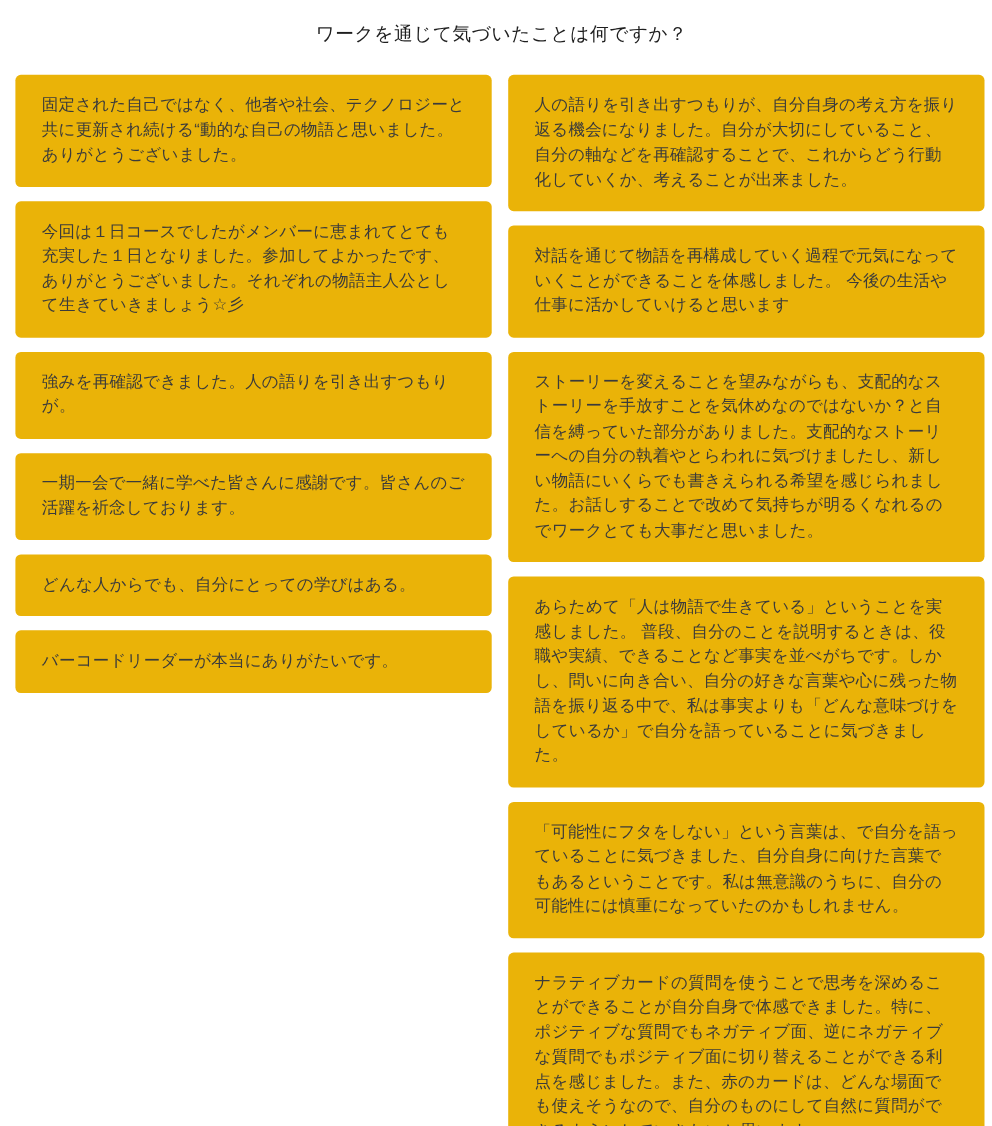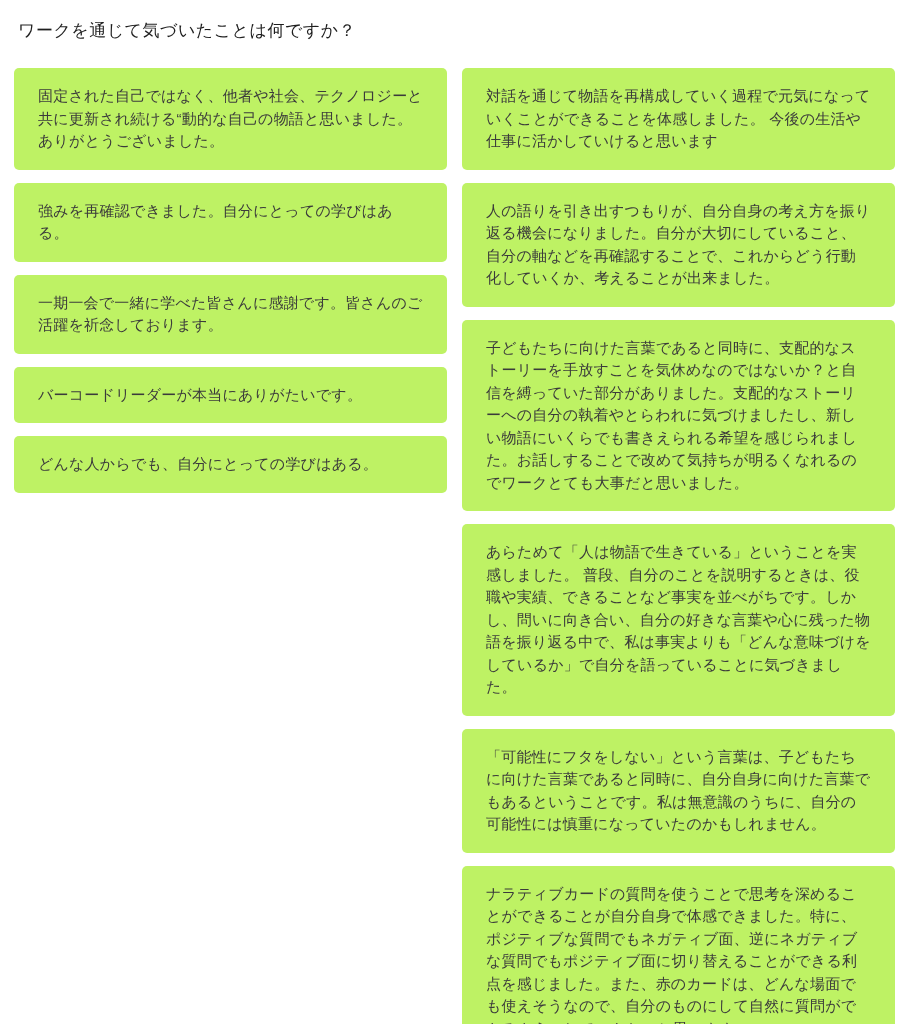"ワークを通じて気づいたことは何ですか？" .title { text-align: none -> center }
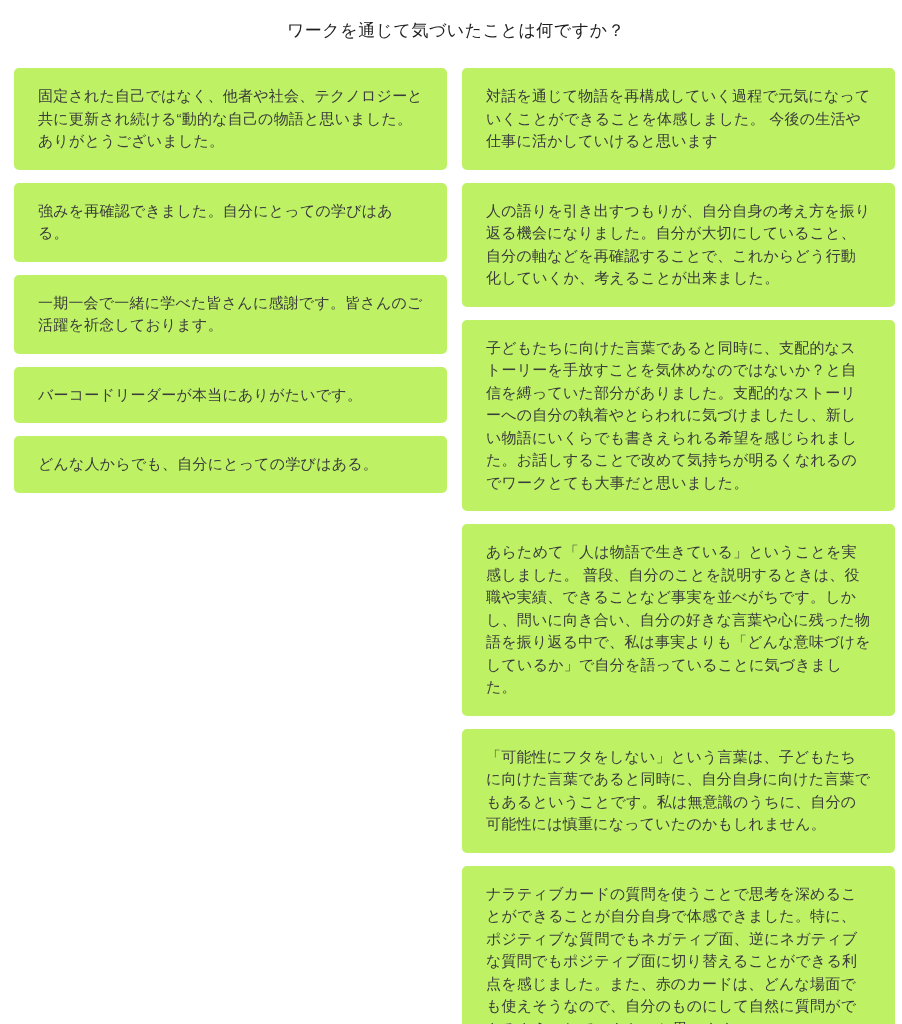"固定された自己ではなく、他者や社会、テクノロジーと共に更新され続ける“動的な自己" .card { background: #bef264 -> #eab308 }
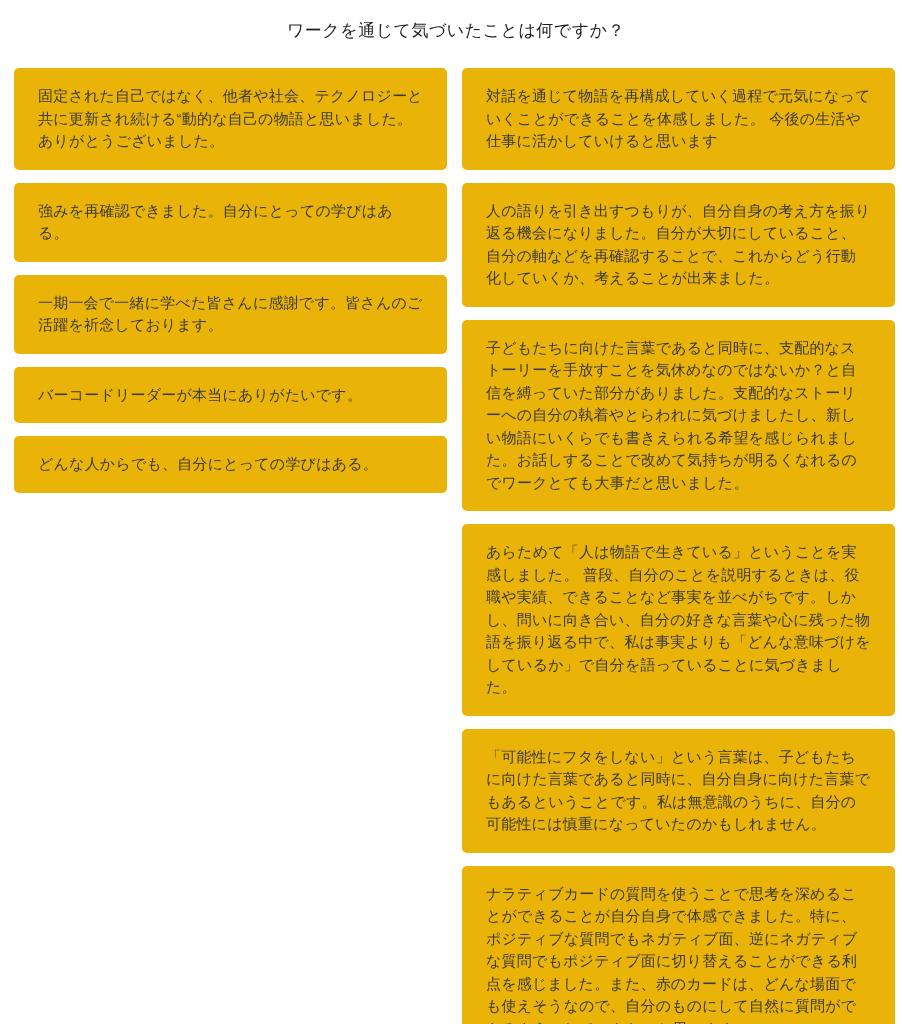"今回は１日コースでしたがメンバーに恵まれてとても充実した１日となりました。参加し" div.card { html: none -> <div>今回は１日コースでしたがメンバーに恵まれてとても充実した１日となりました。参加してよかったです、ありがとうございました。それぞれの物語主人公として生きていきましょう☆彡</div> }
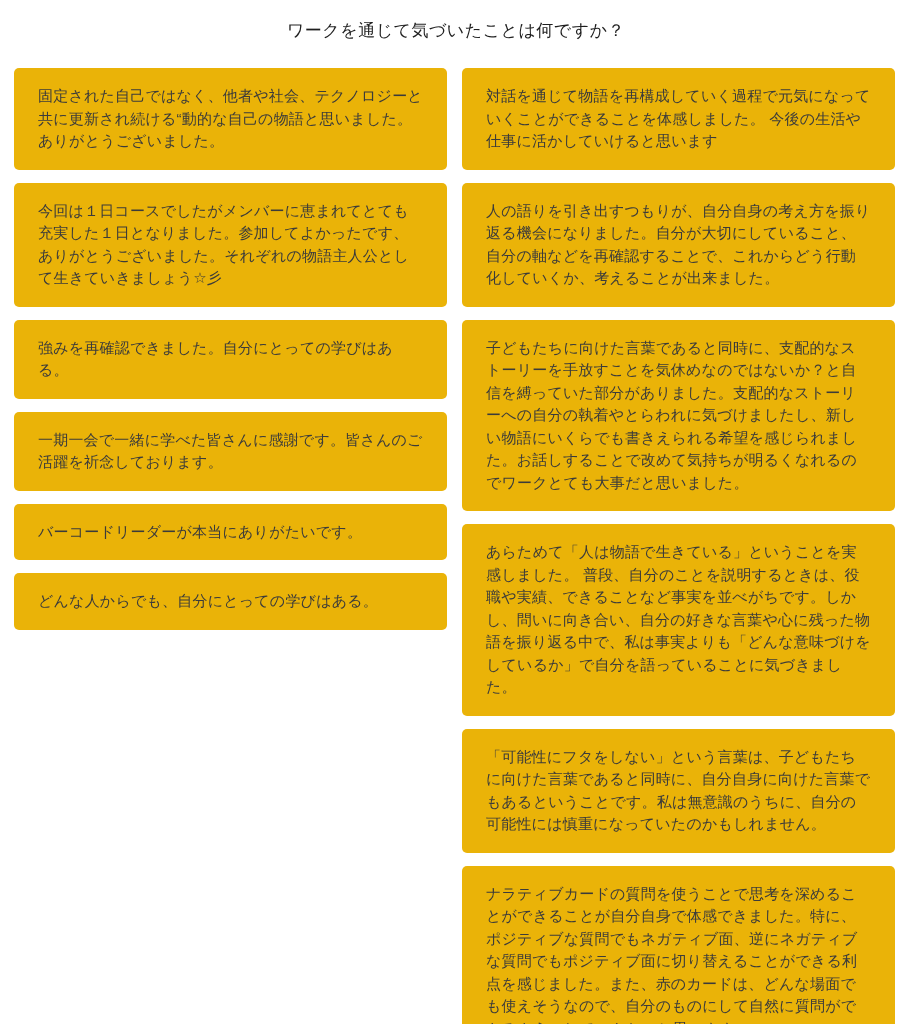"対話を通じて物語を再構成していく過程で元気になっていくことができることを体感しま" div.card { order: before "人の語りを引き出すつもりが、自分自身の考え方を振り返る機会になりました。自分が大" -> after "人の語りを引き出すつもりが、自分自身の考え方を振り返る機会になりました。自分が大" }
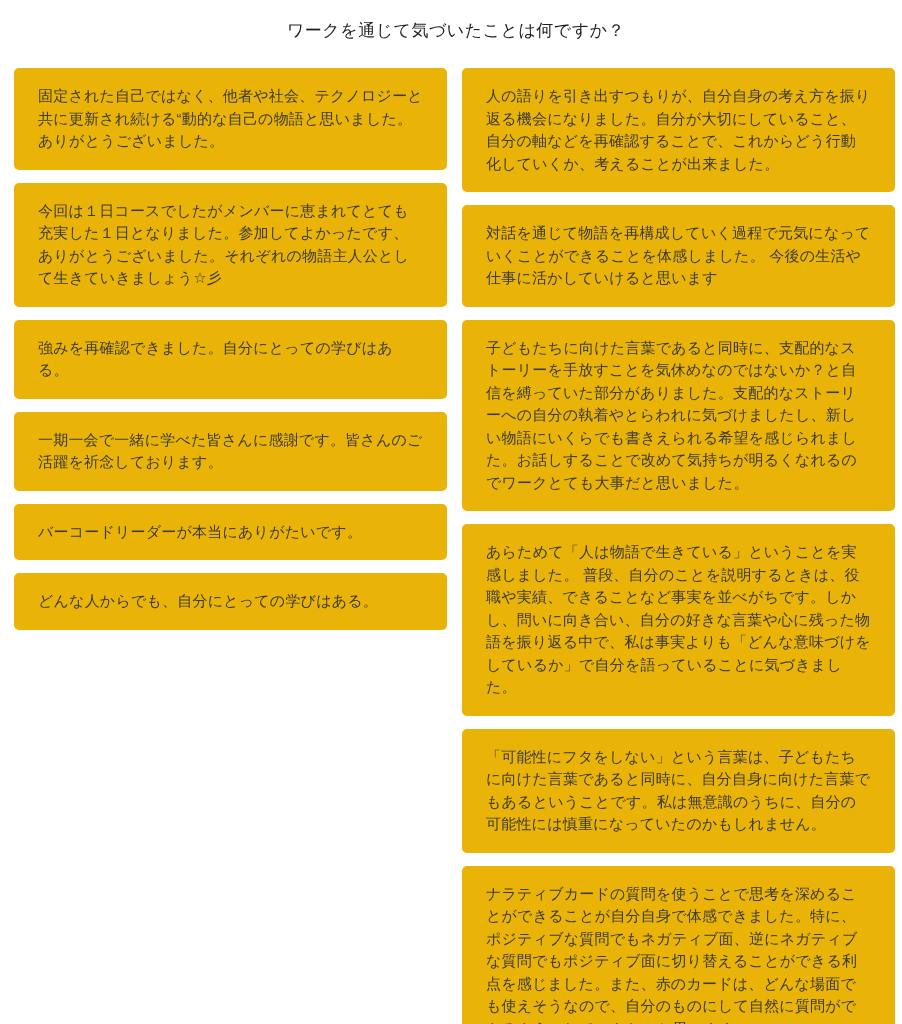"強みを再確認できました。自分にとっての学びはある。" div.card { text: 自分にとっての学びはある -> 人の語りを引き出すつもりが }
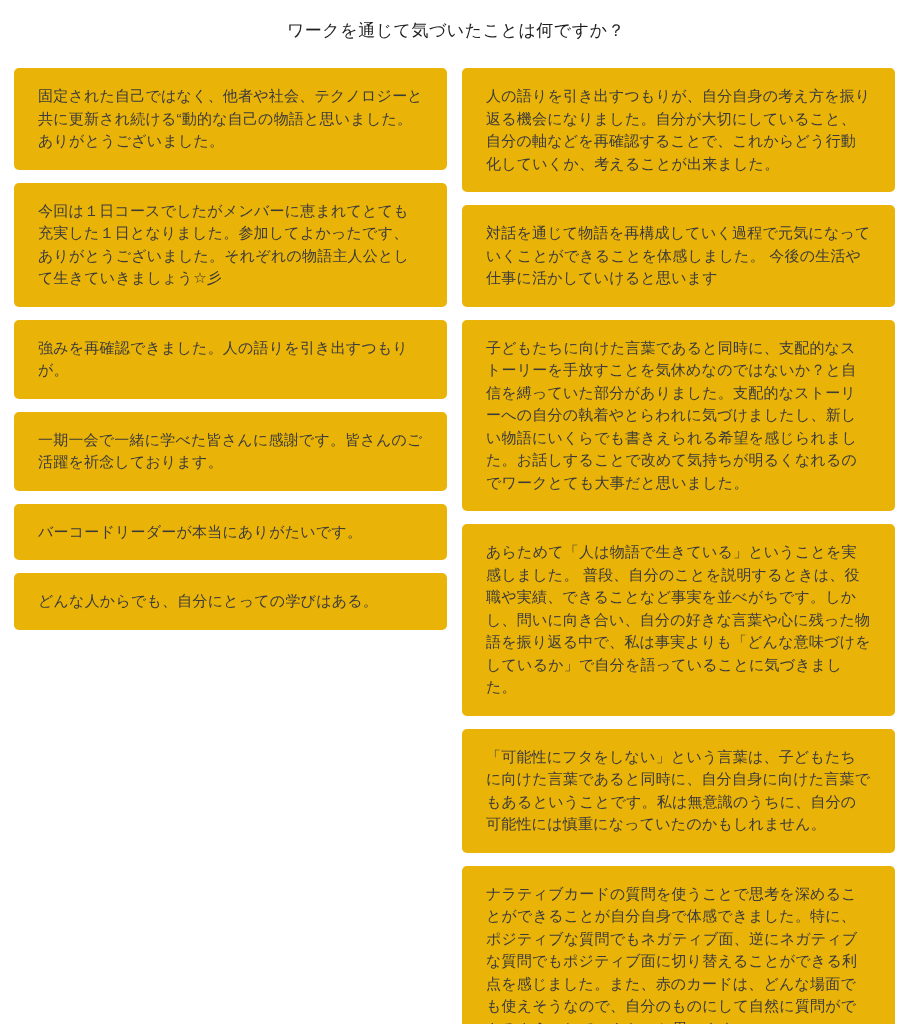"子どもたちに向けた言葉であると同時に、支配的なストーリーを手放すことを気休めなの" div.card { text: 子どもたちに向けた言葉であると同時に -> ストーリーを変えることを望みながらも }
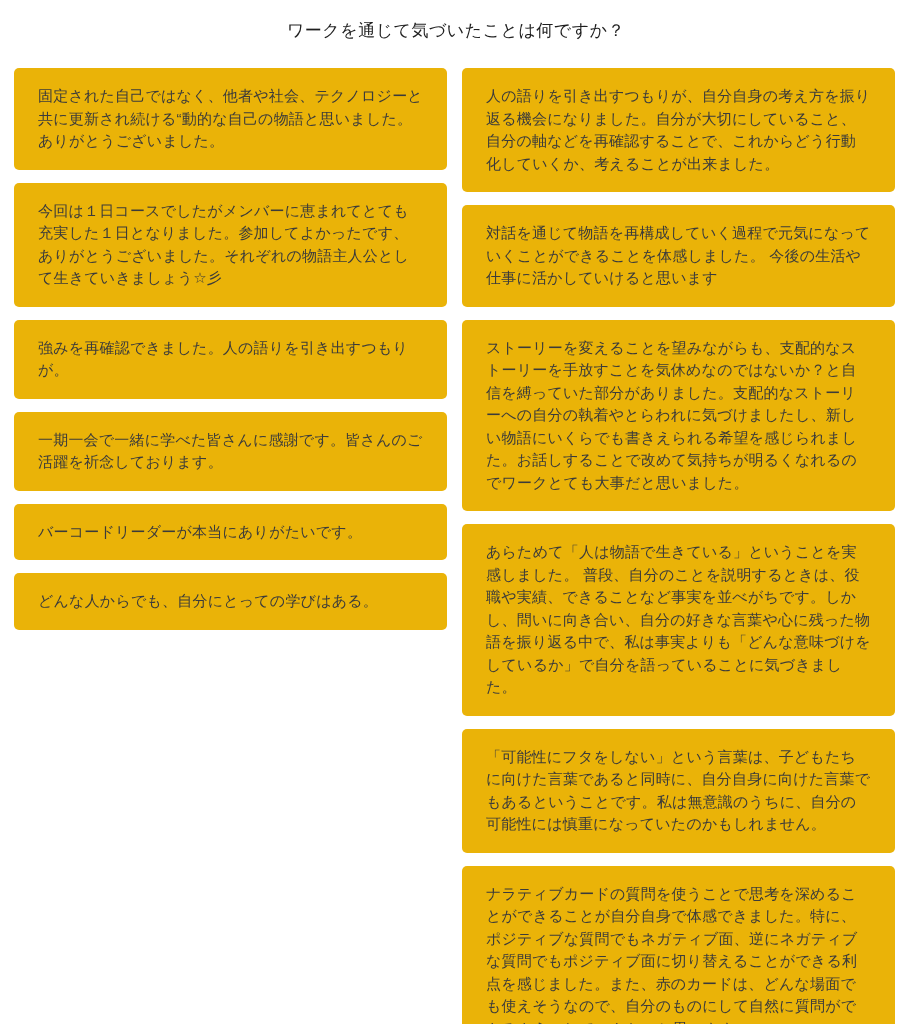"バーコードリーダーが本当にありがたいです。" div.card { order: before "どんな人からでも、自分にとっての学びはある。" -> after "どんな人からでも、自分にとっての学びはある。" }
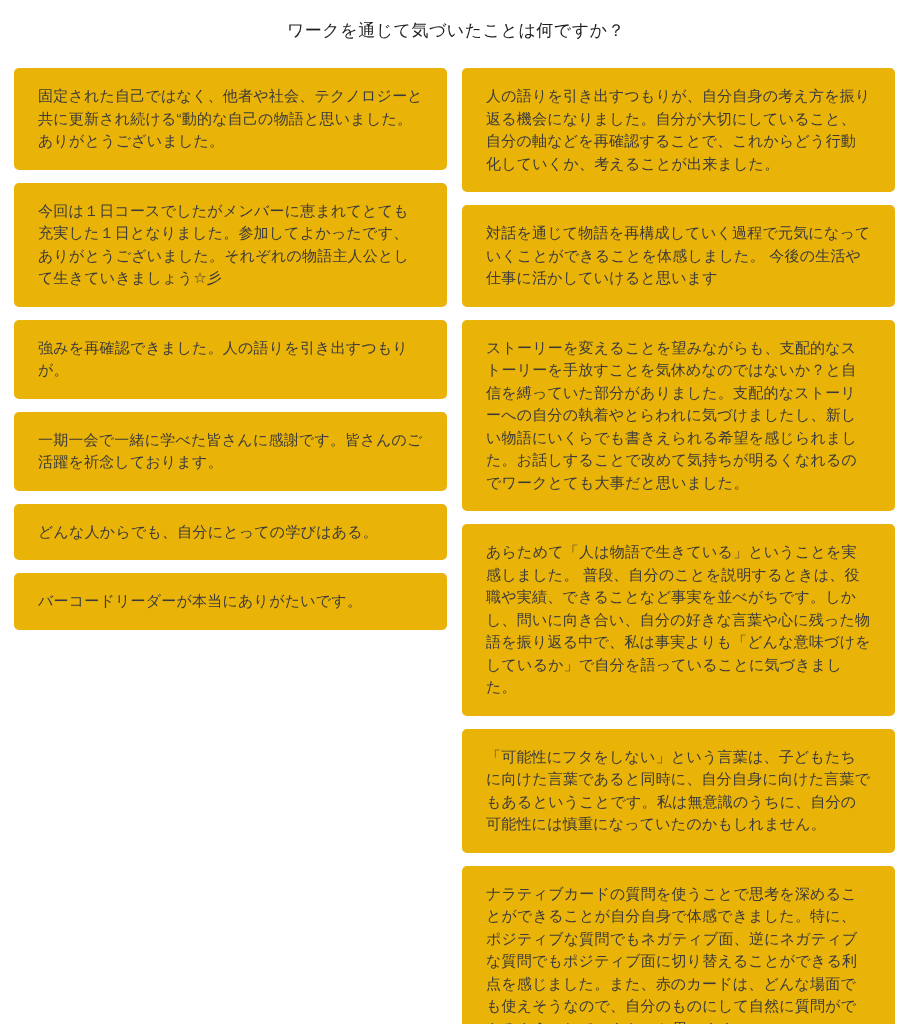"「可能性にフタをしない」という言葉は、子どもたちに向けた言葉であると同時に、自分" div.card { text: 子どもたちに向けた言葉であると同時に -> で自分を語っていることに気づきました }
